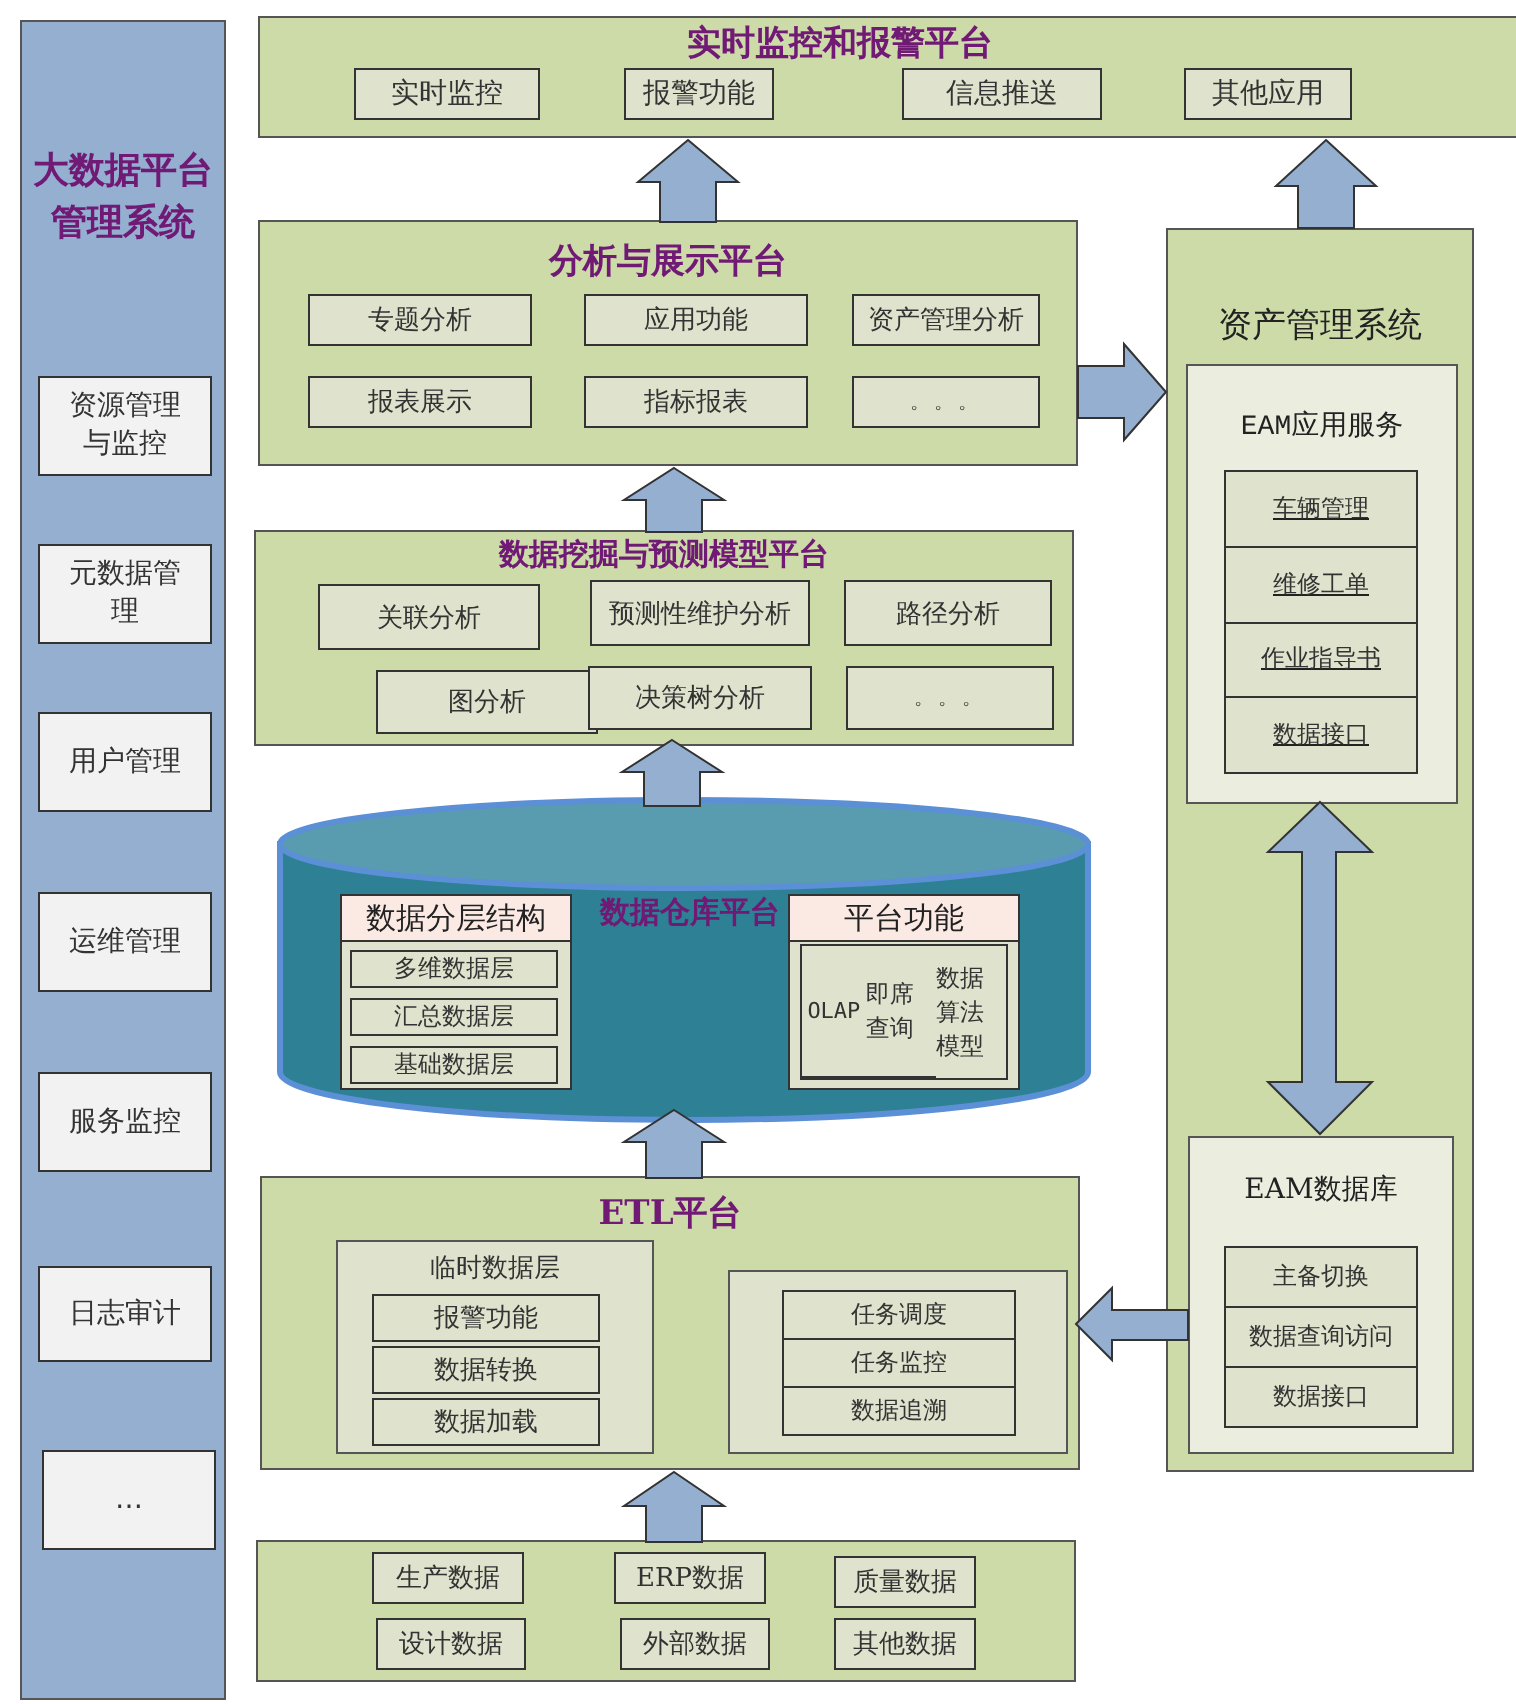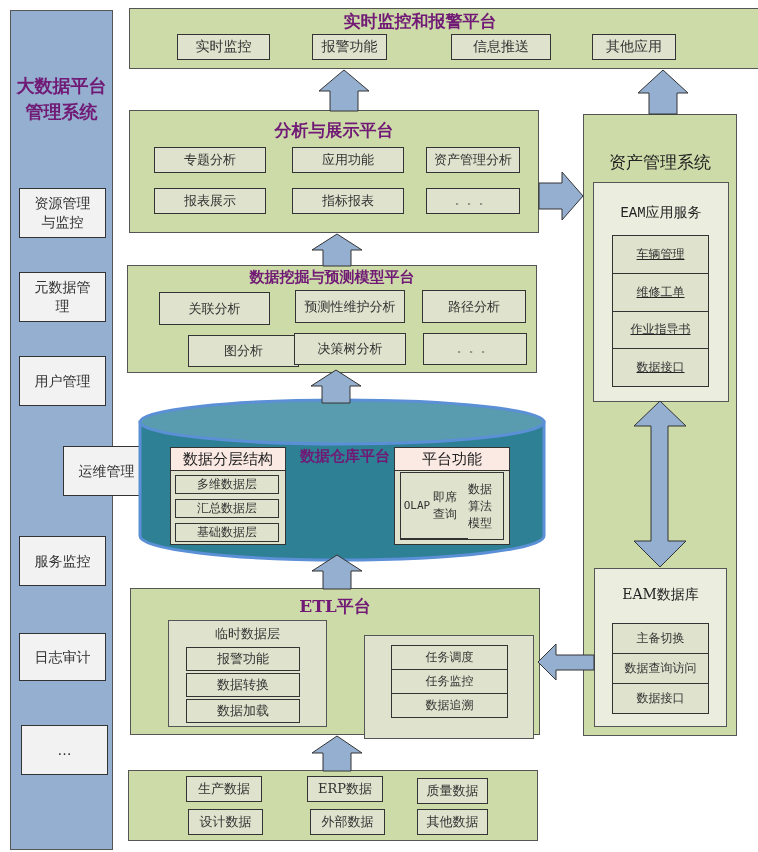"运维管理" div.abs { margin-left: 44px -> none }
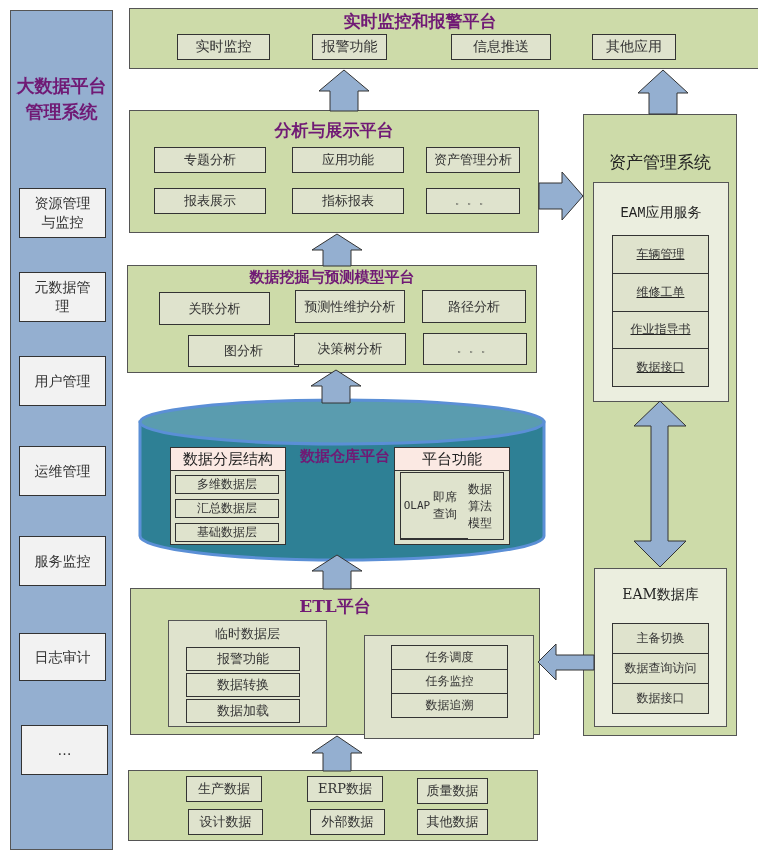"任务调度" div.abs { height: 104px -> 92px }
